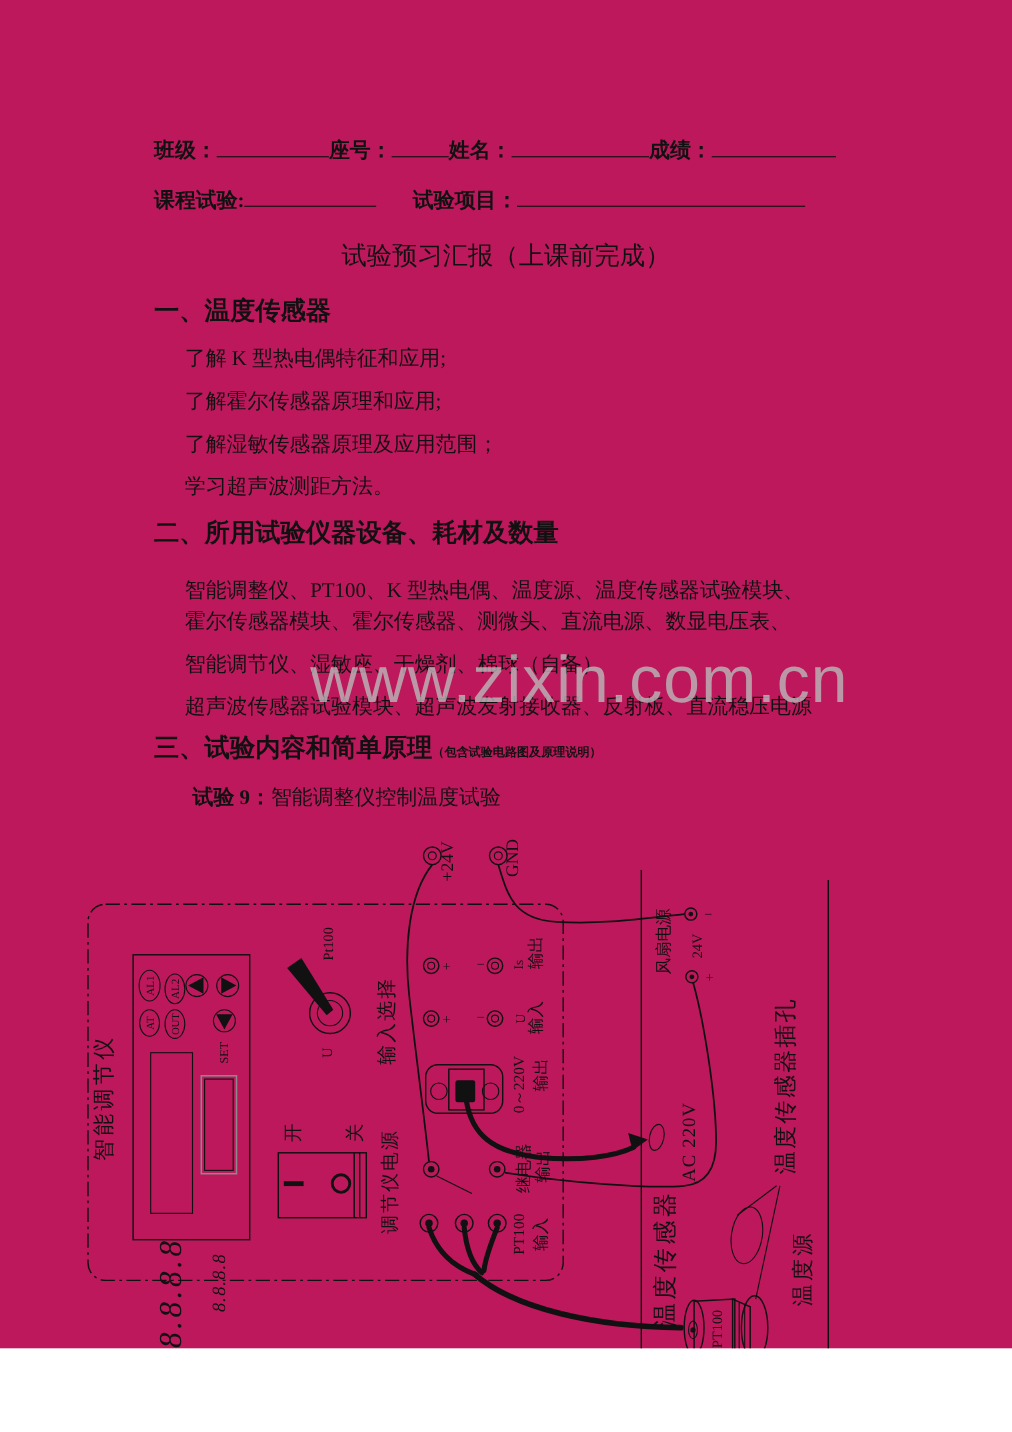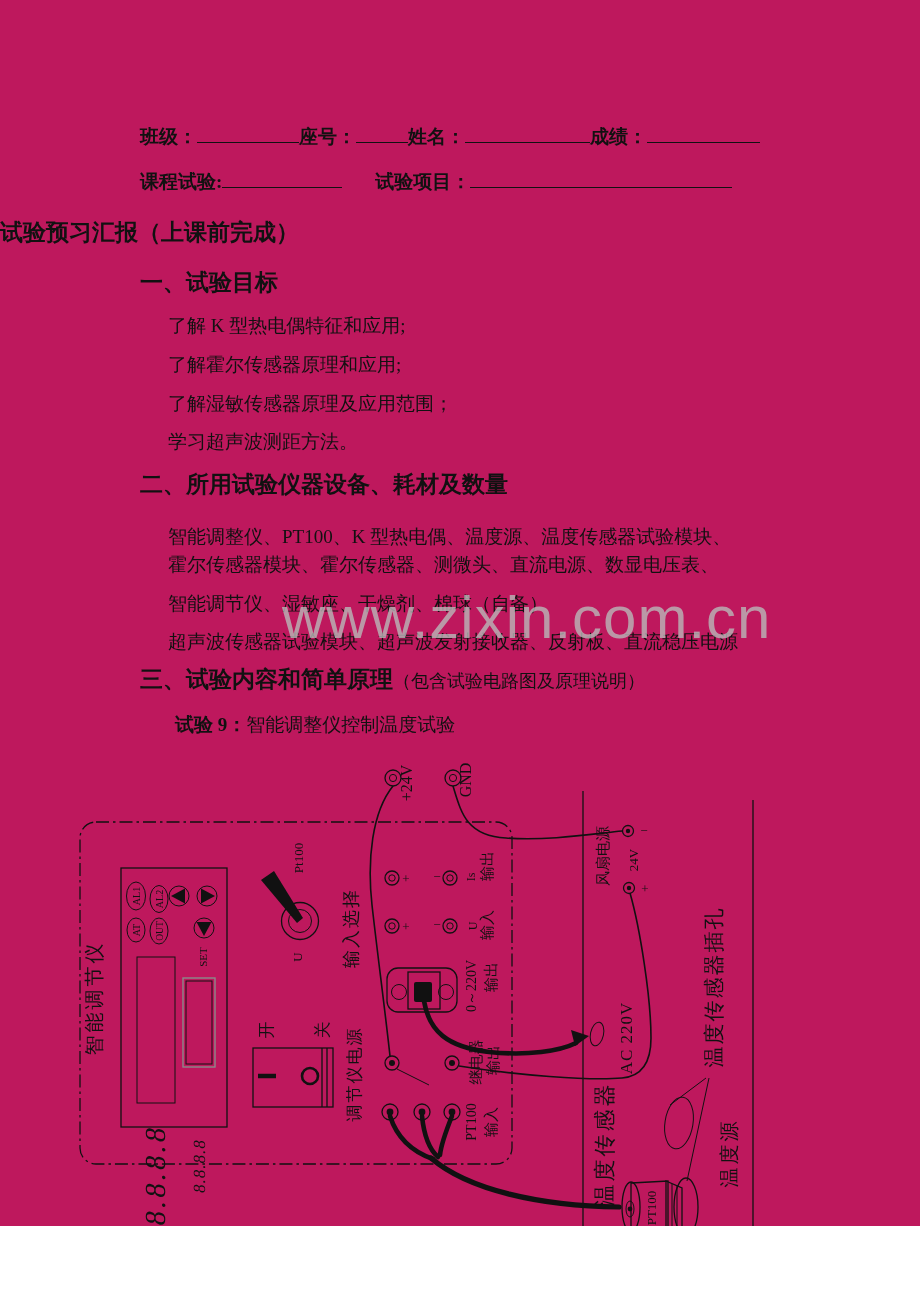"试验预习汇报（上课前完成）" .title { font-weight: bold -> normal; text-align: none -> center }
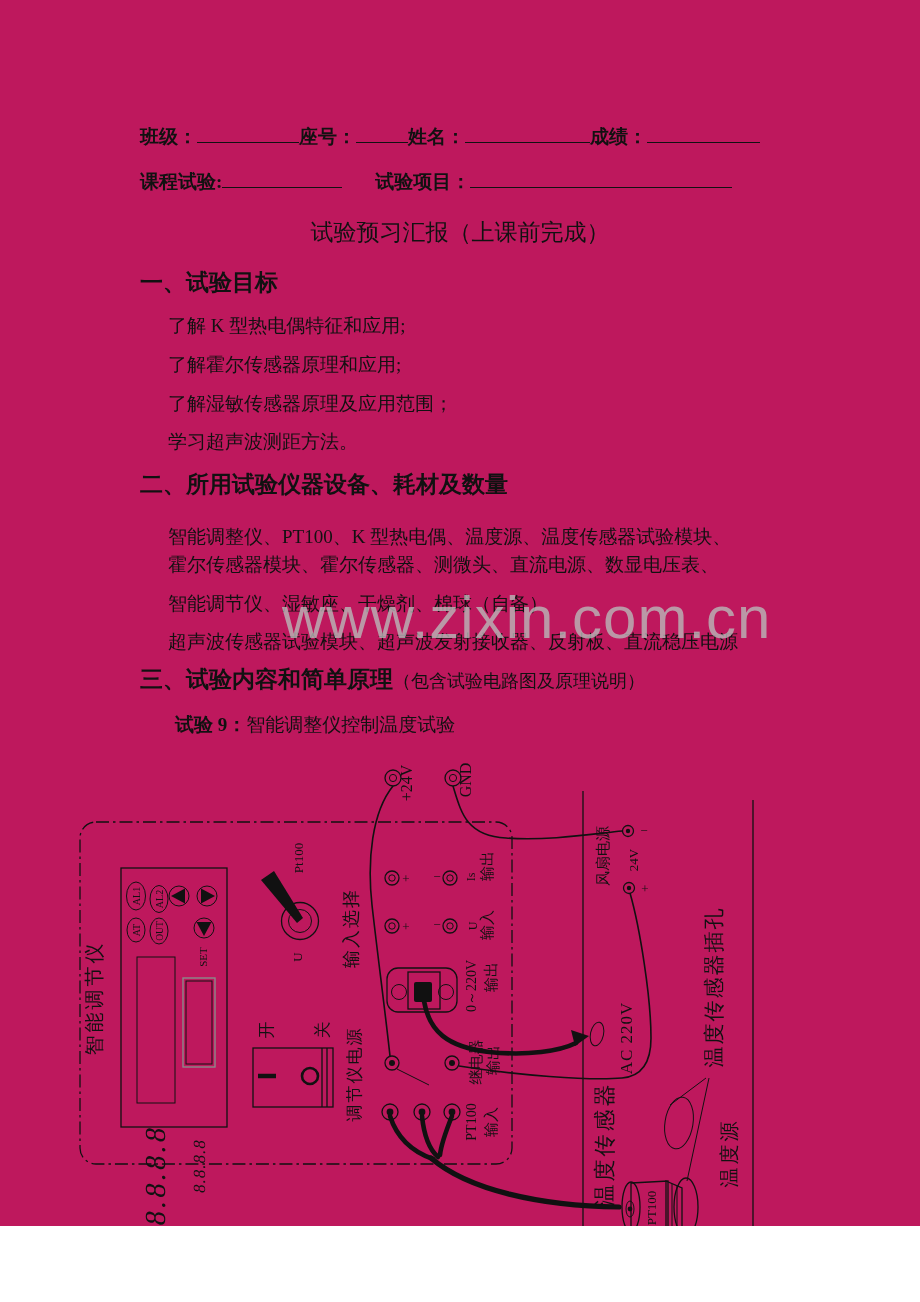"一、试验目标" div.abs { text: 试验目标 -> 温度传感器 }
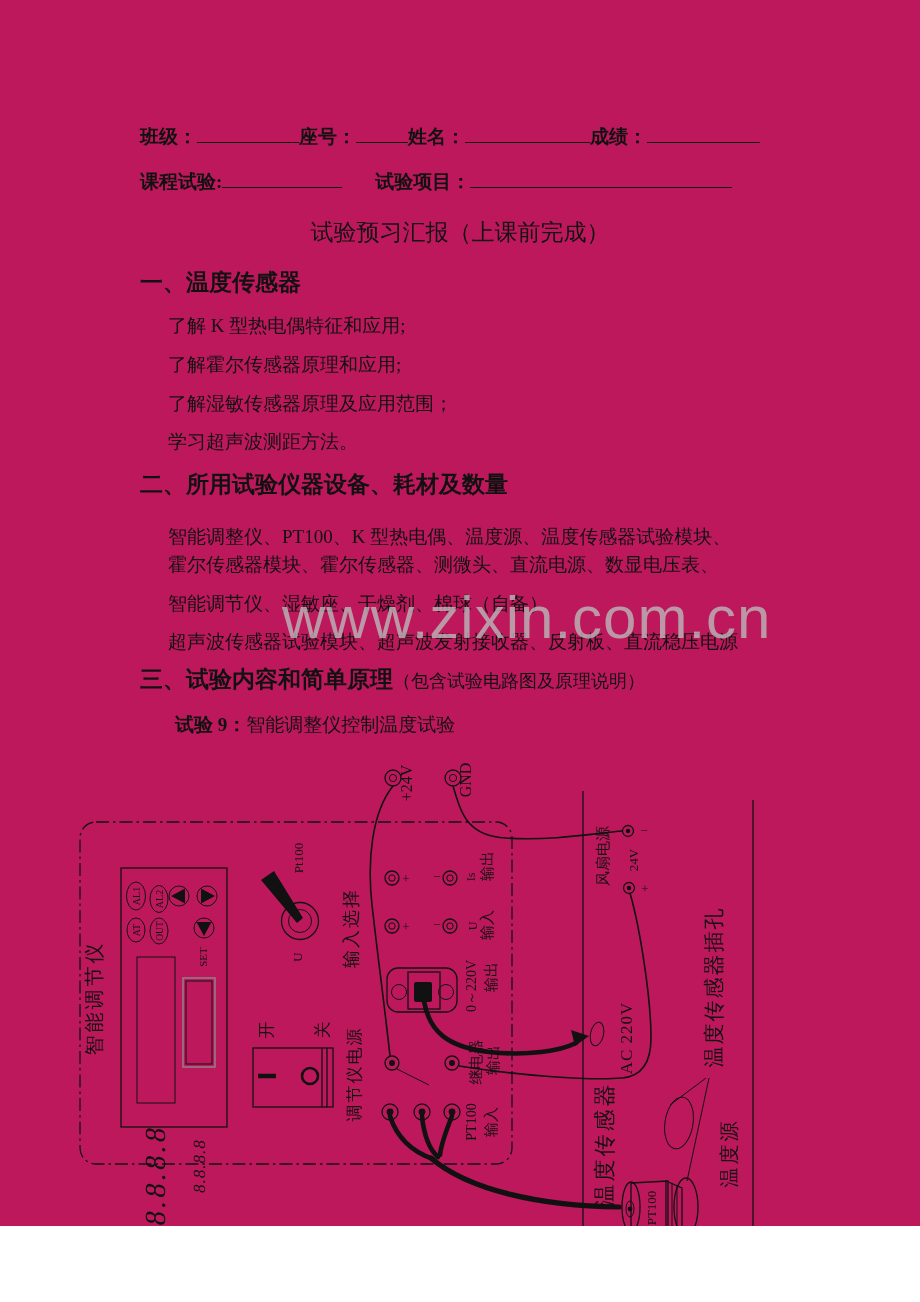"（包含试验电路图及原理说明）" .h1 .note { font-size: 18px -> 11px; font-weight: normal -> bold }
